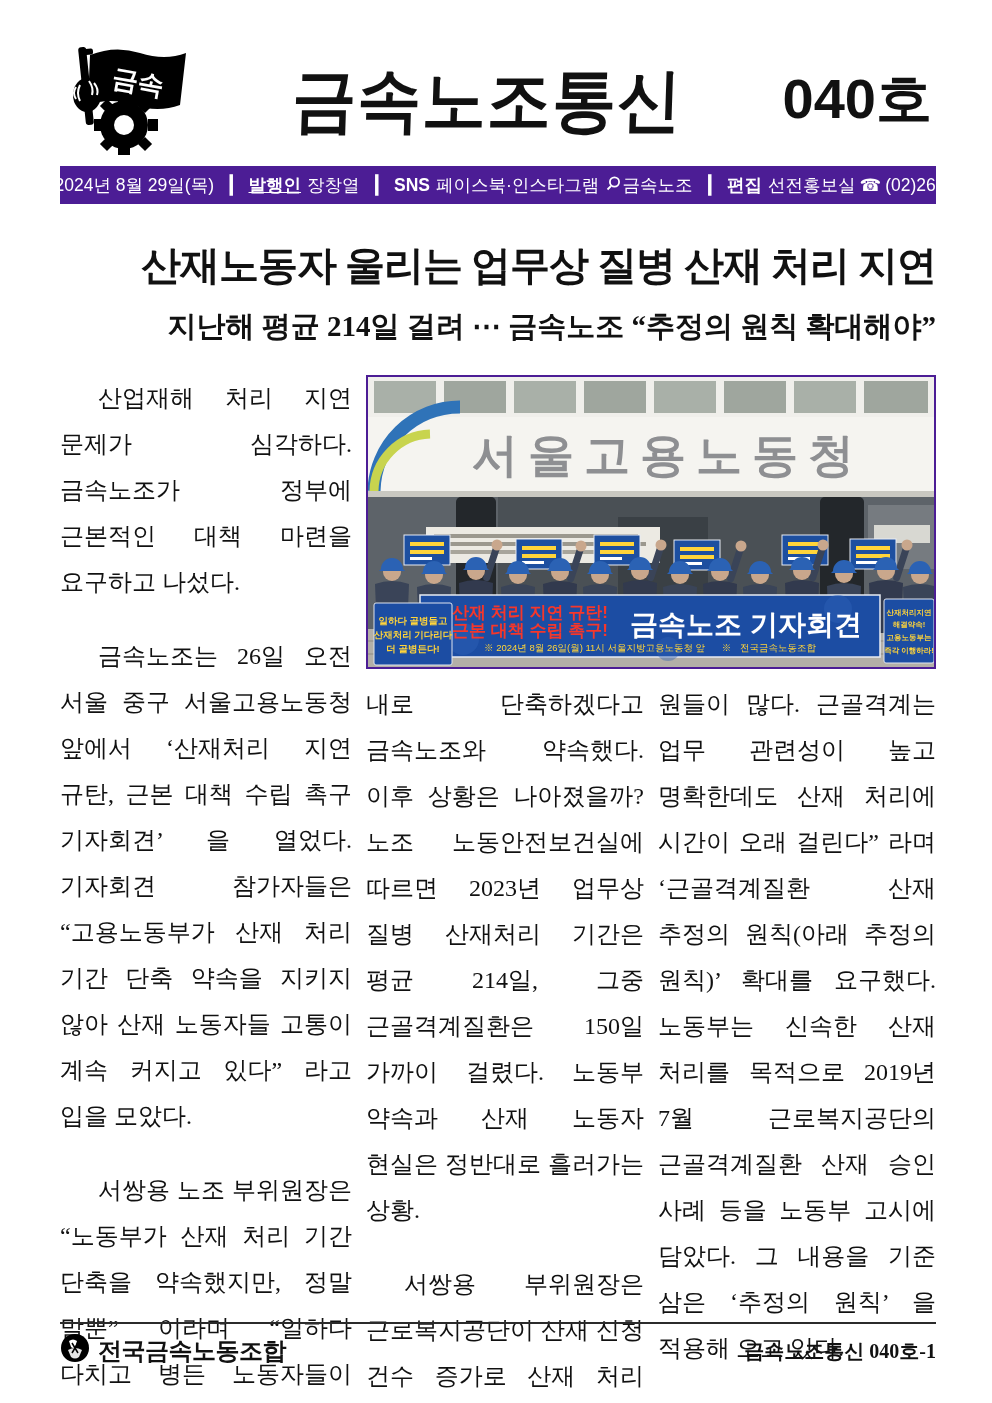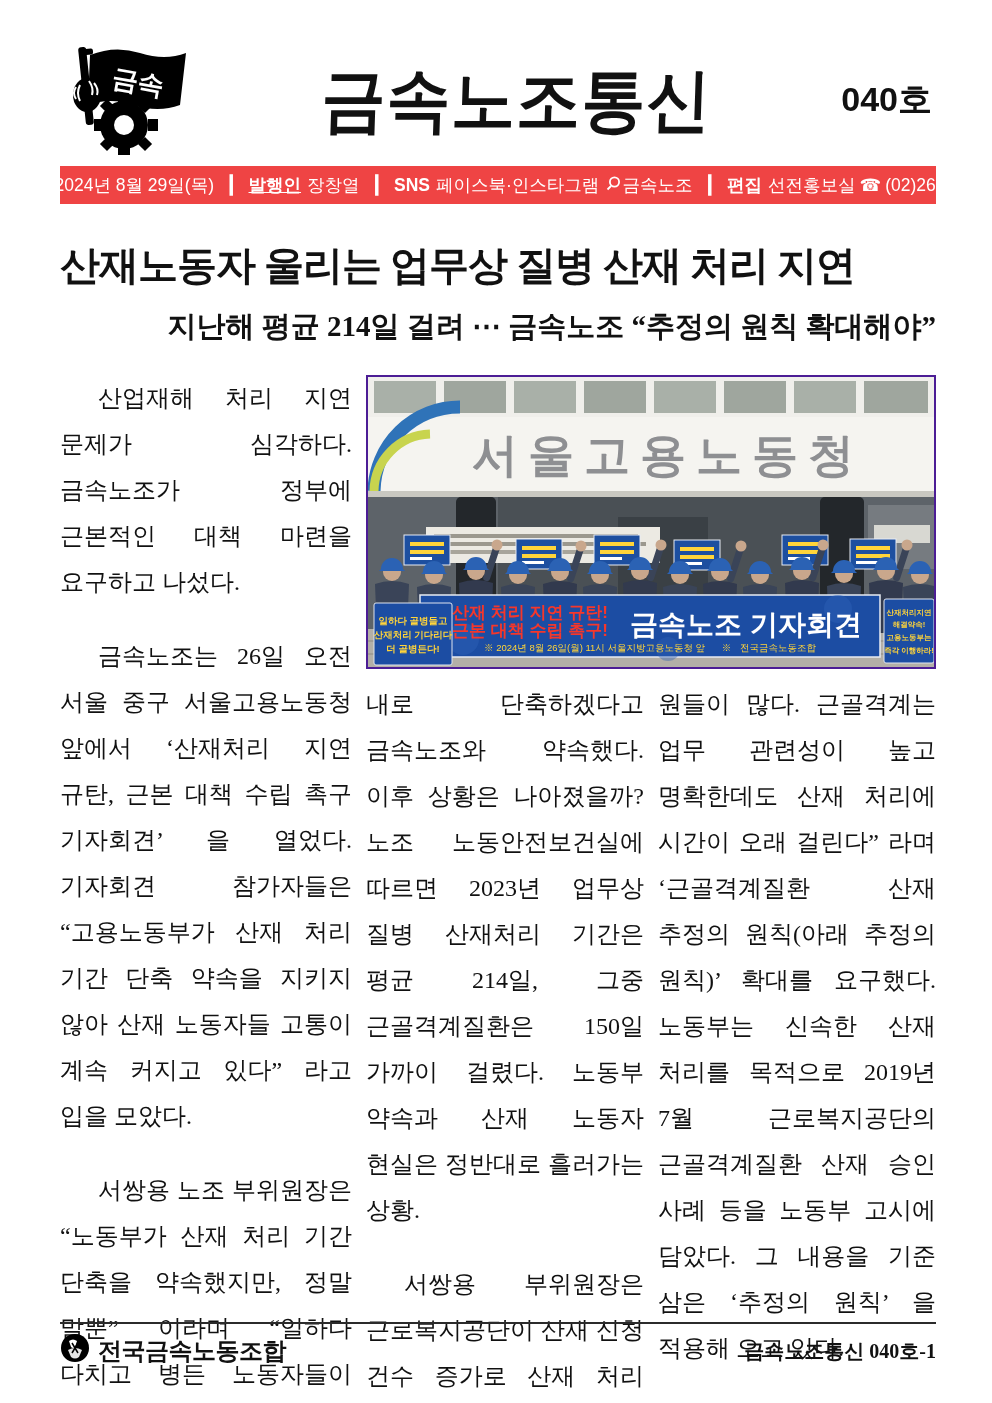"040호" .issue-no { font-size: 34px -> 56px }
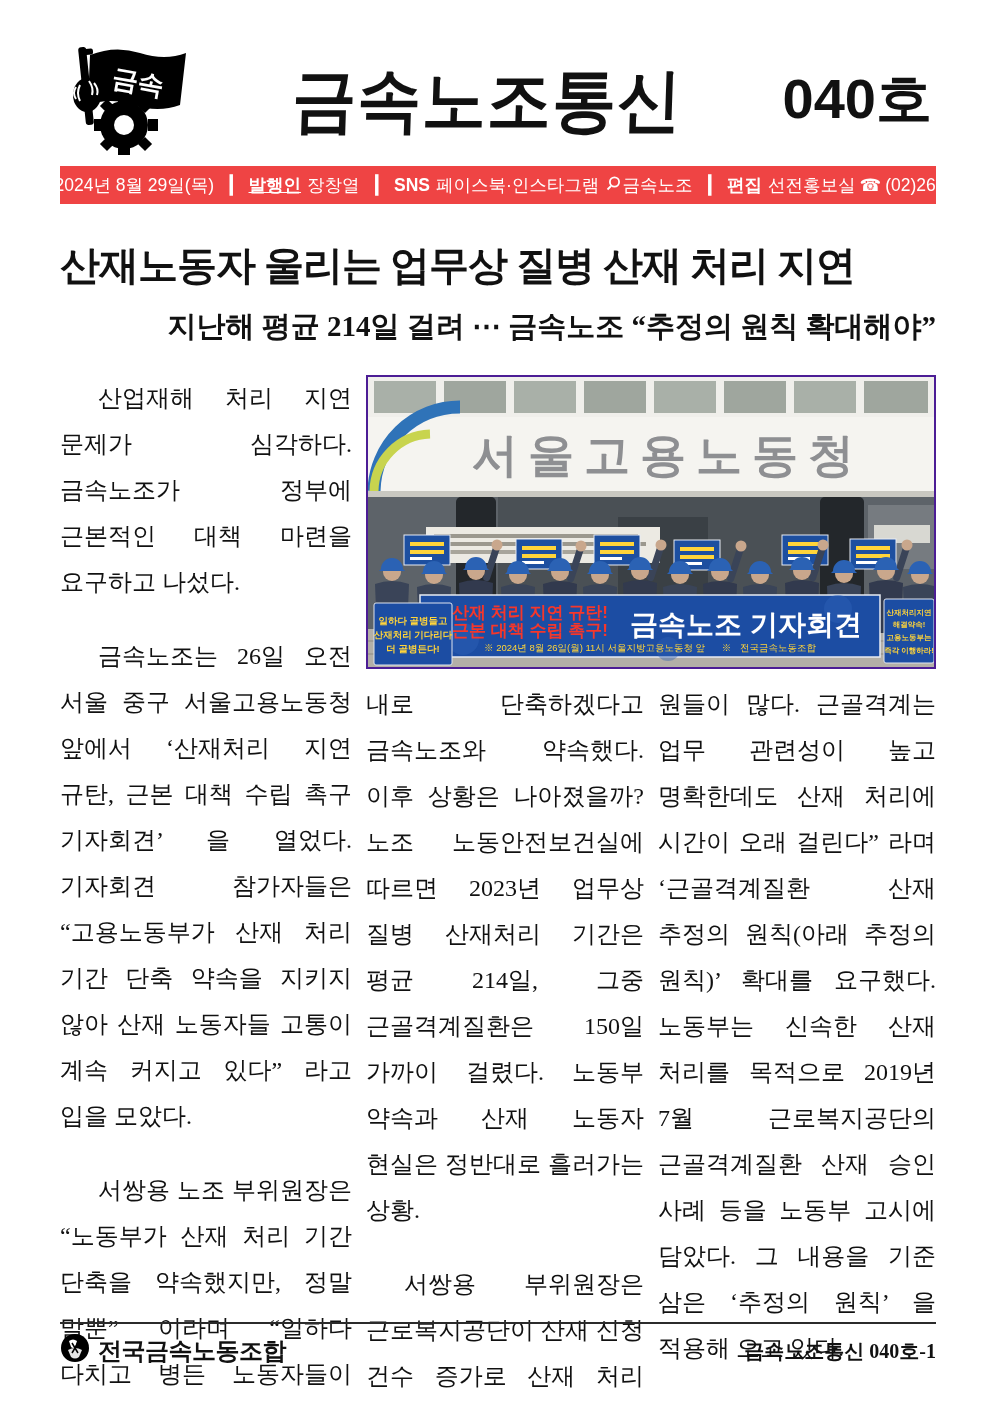"2024년 8월 29일(목)" .info-bar { background: #ef4444 -> #4c1d95 }
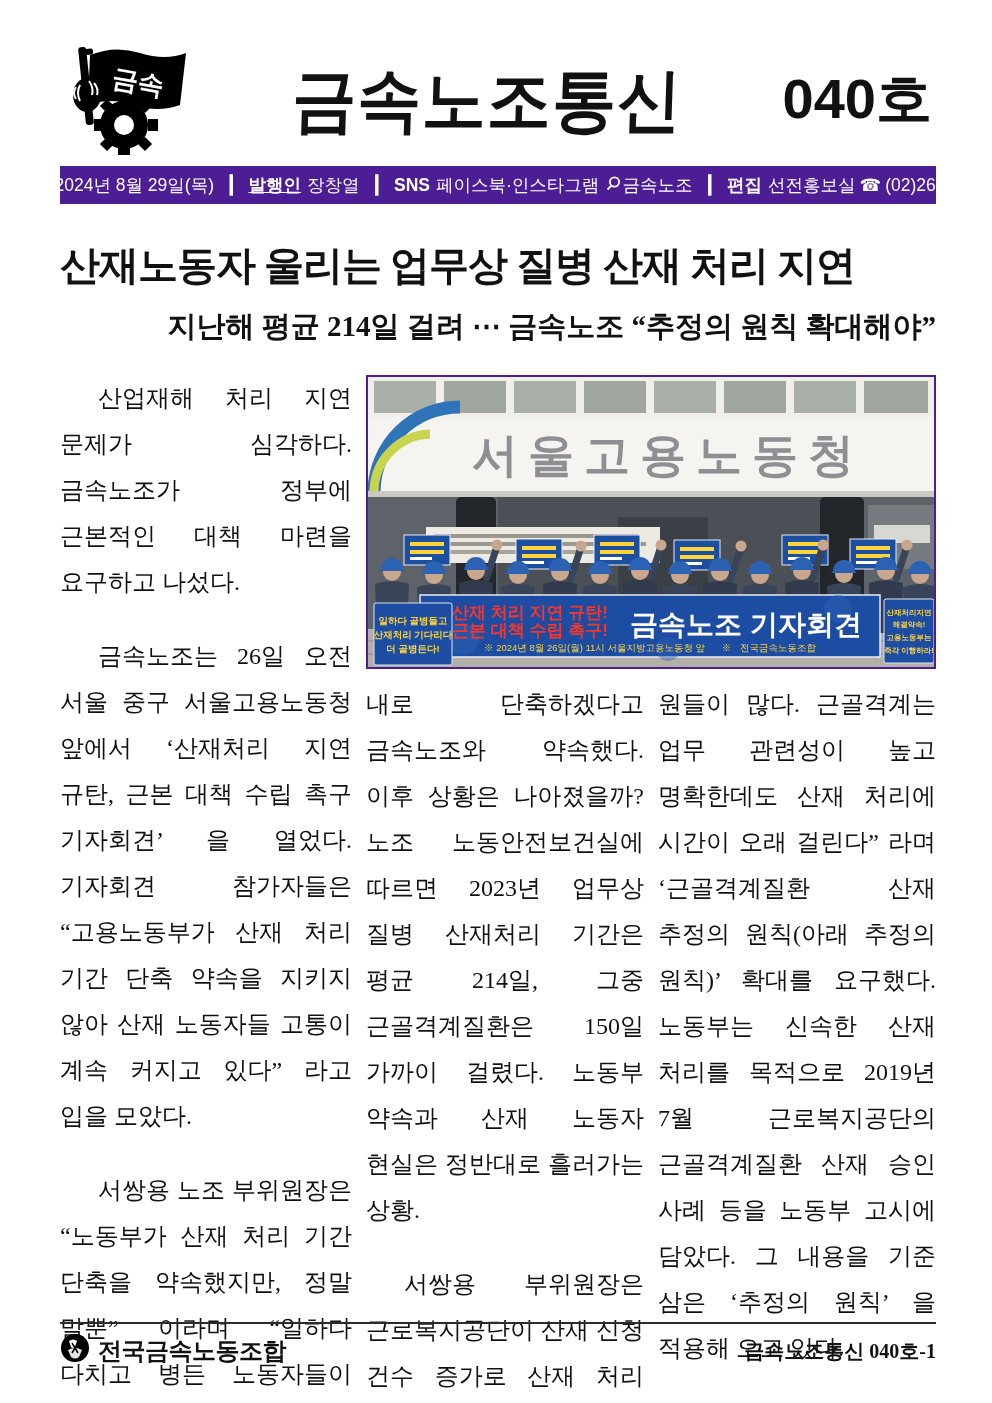"산재노동자 울리는 업무상 질병 산재" .headline { text-align: left -> right }
